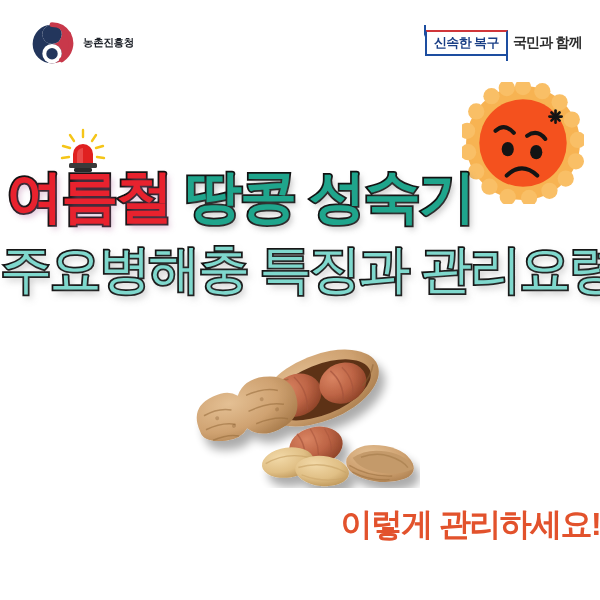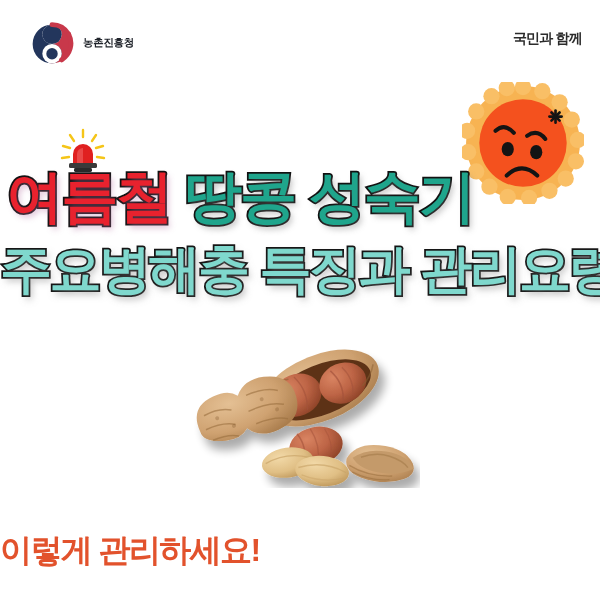"신속한 복구" span.slogan-badge { html: none -> <span>신속한 복구</span> }
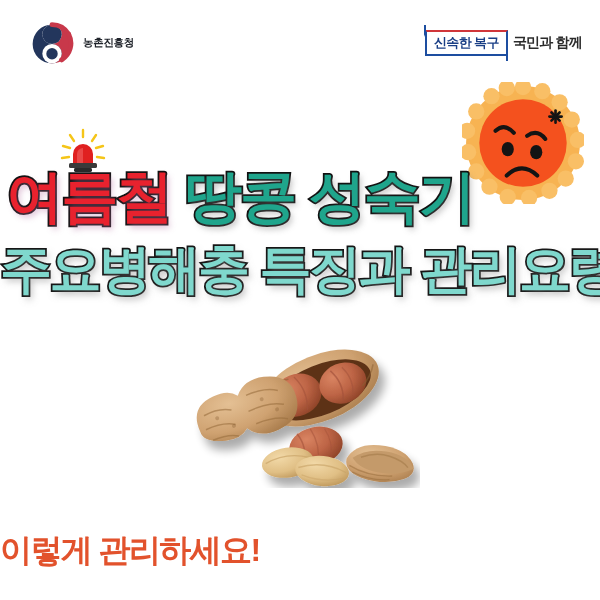"주요병해충 특징과 관리요령" .title-line2 { font-weight: 700 -> 400 }
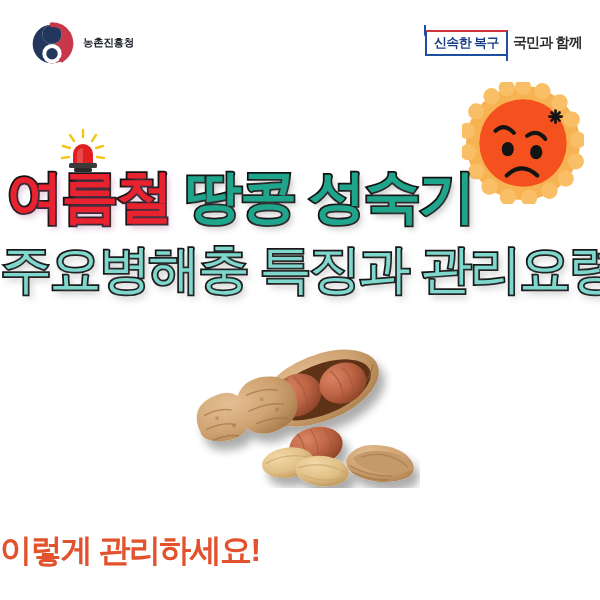"이렇게 관리하세요!" .cta { text-align: left -> right; top: 529px -> 503px }
